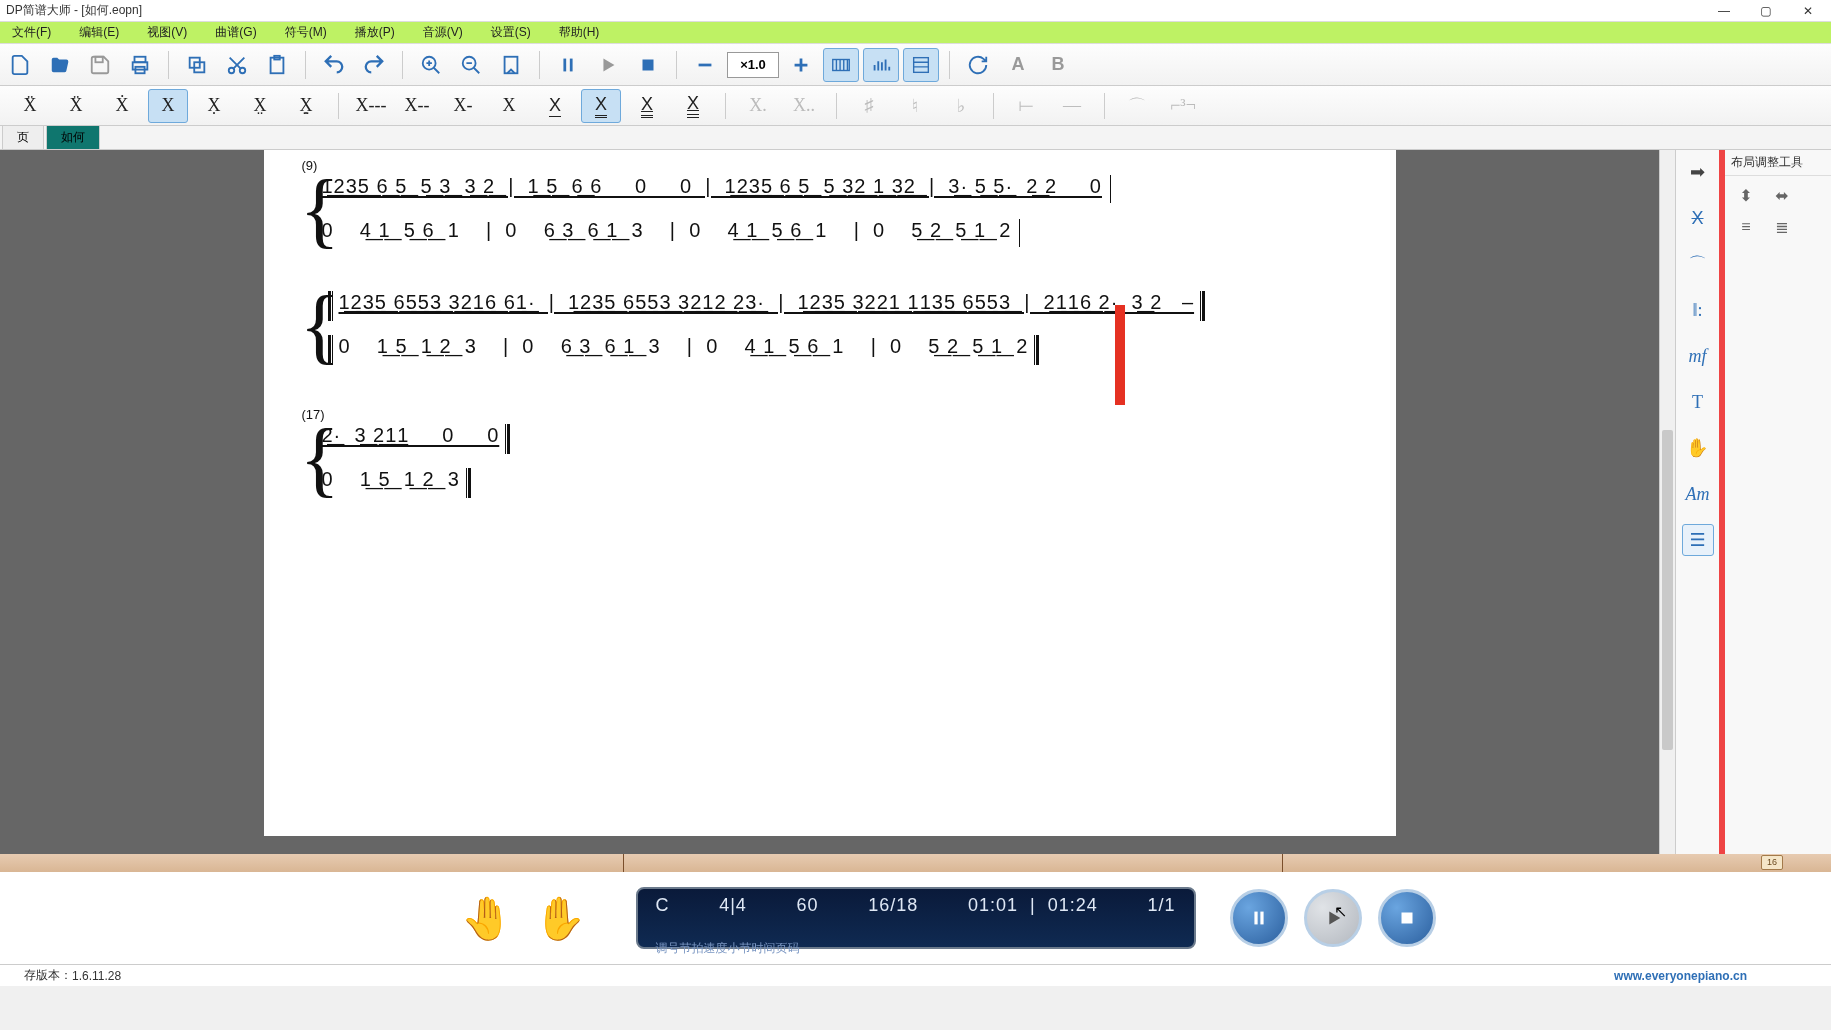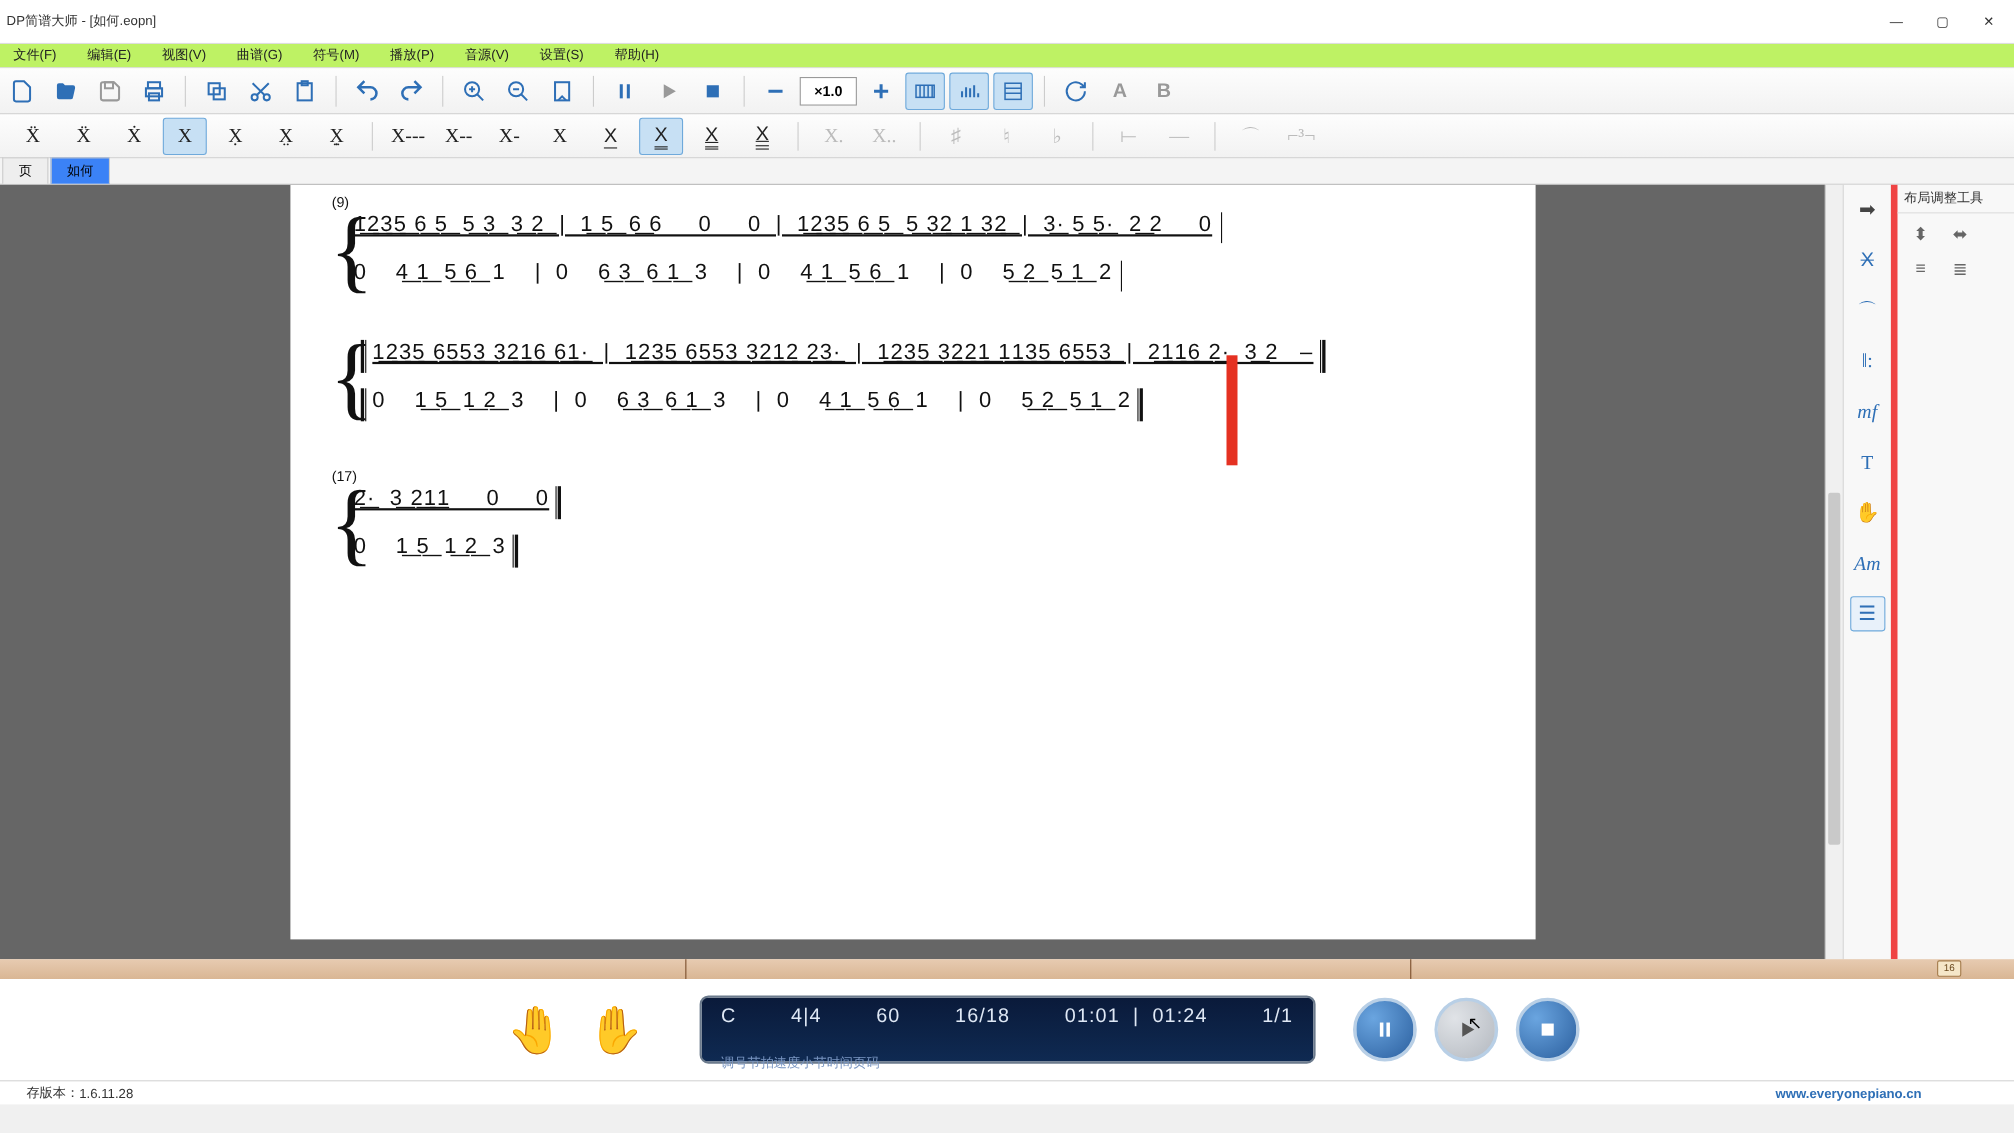"DP简谱大师 - [如何.eopn]" .titlebar { height: 40px -> 22px }
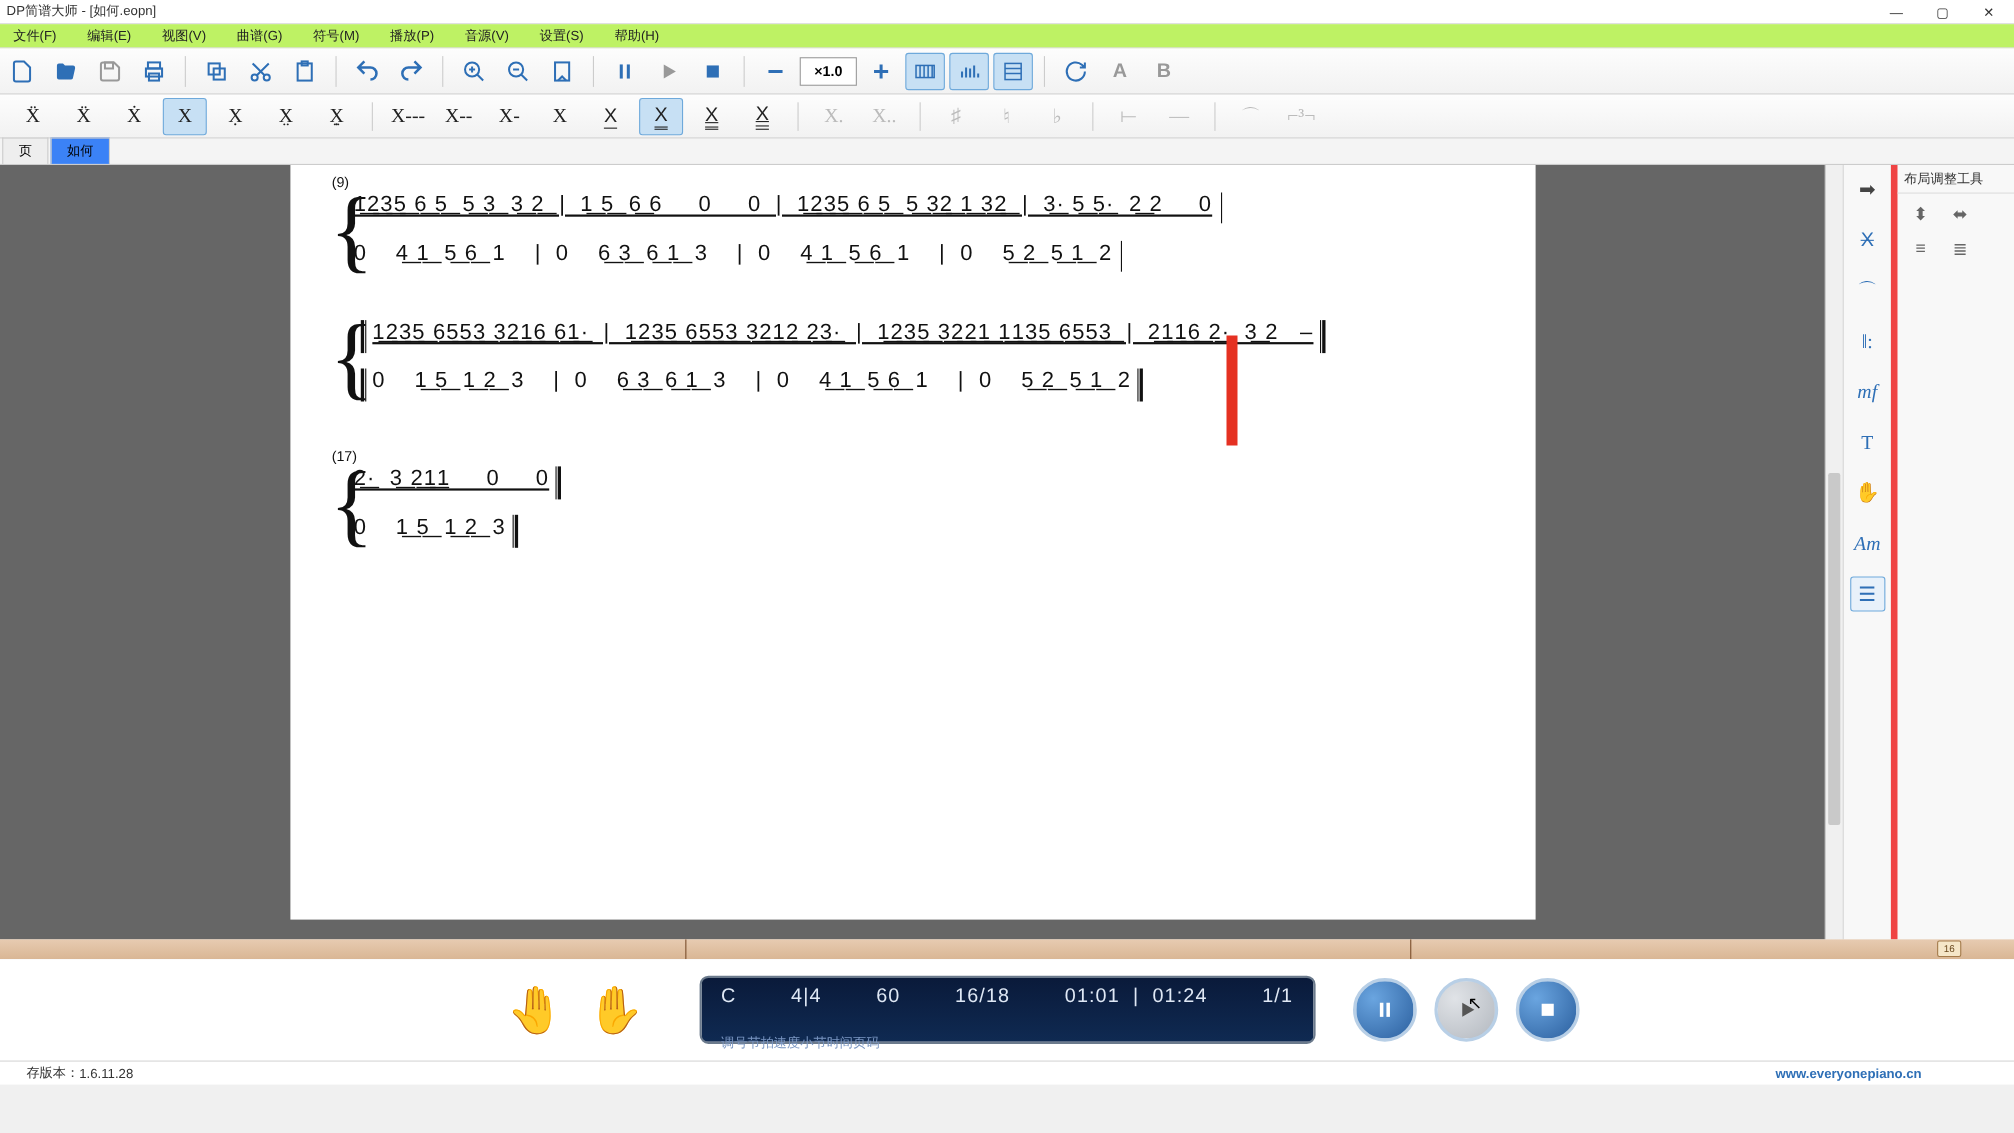"如何" .tab { background: #3b82f6 -> #0f766e }
